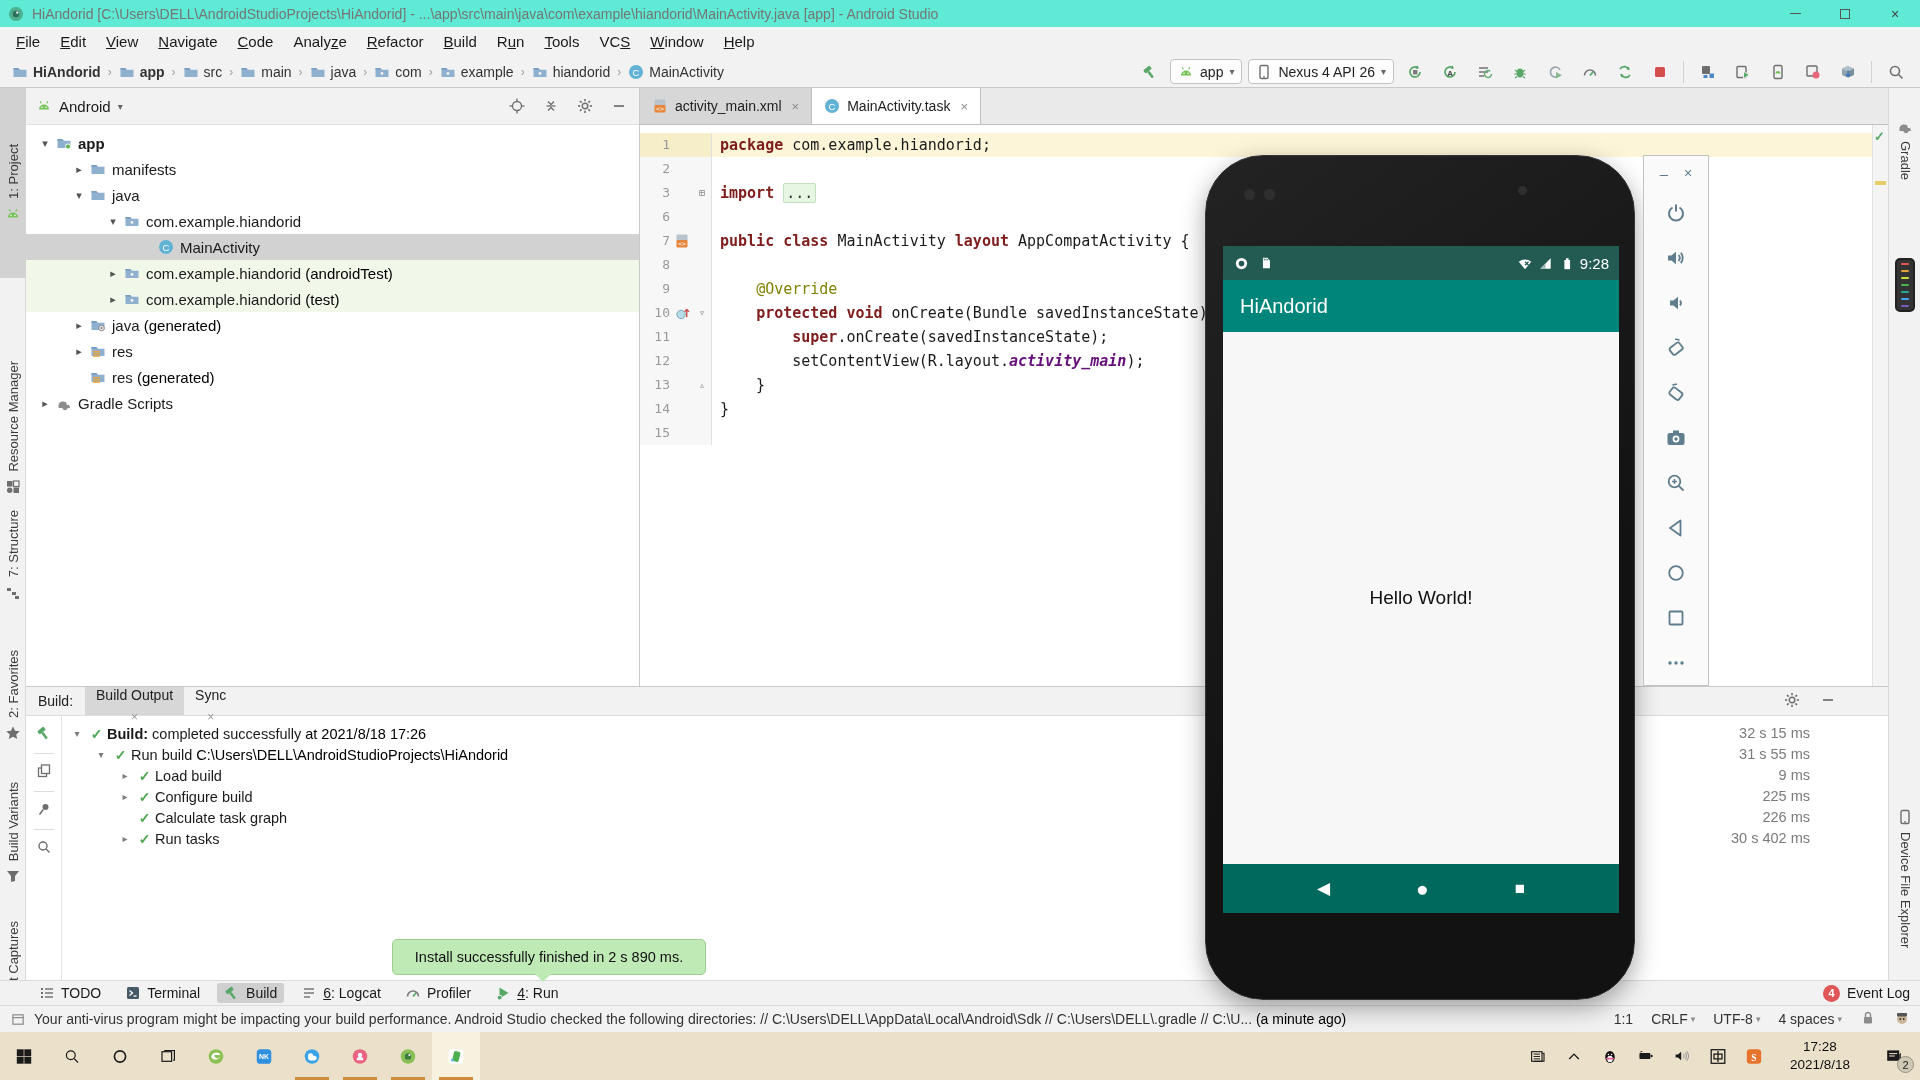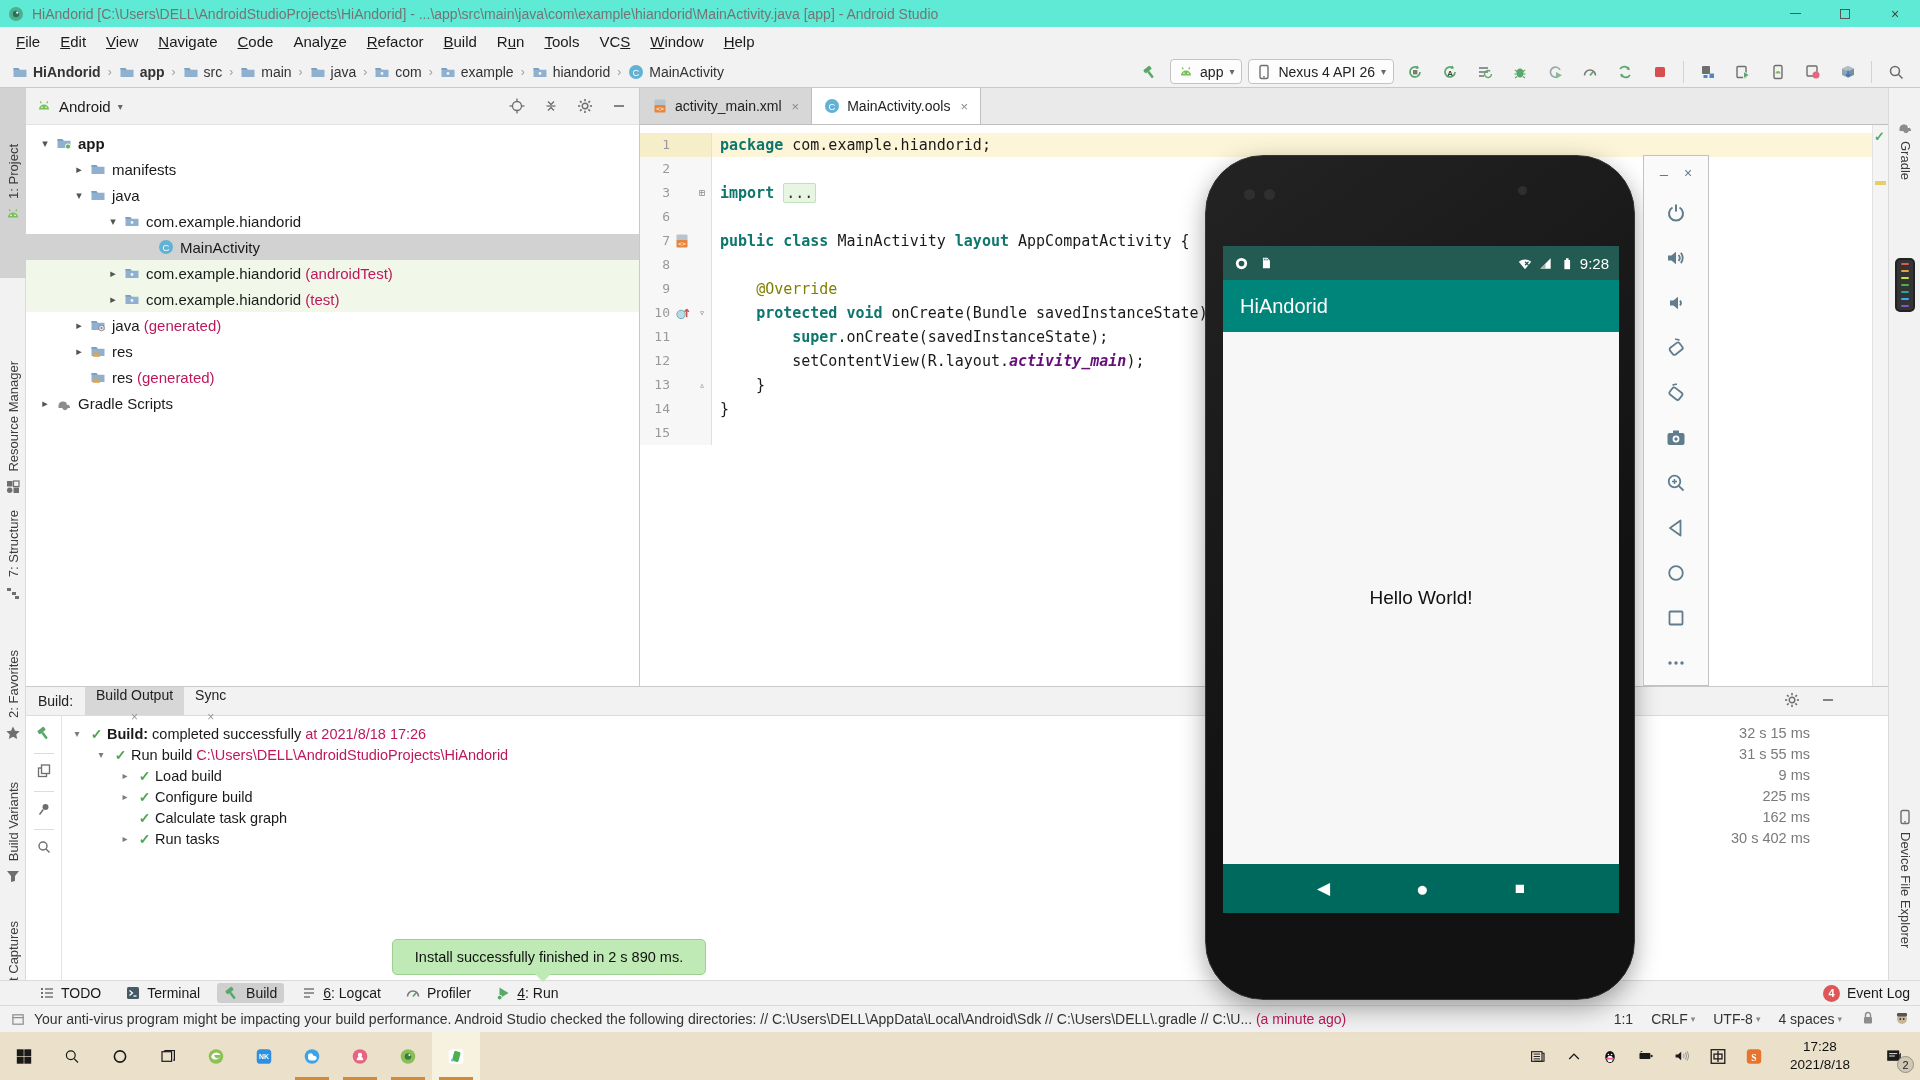"MainActivity.ools" span { text: MainActivity.ools -> MainActivity.task }
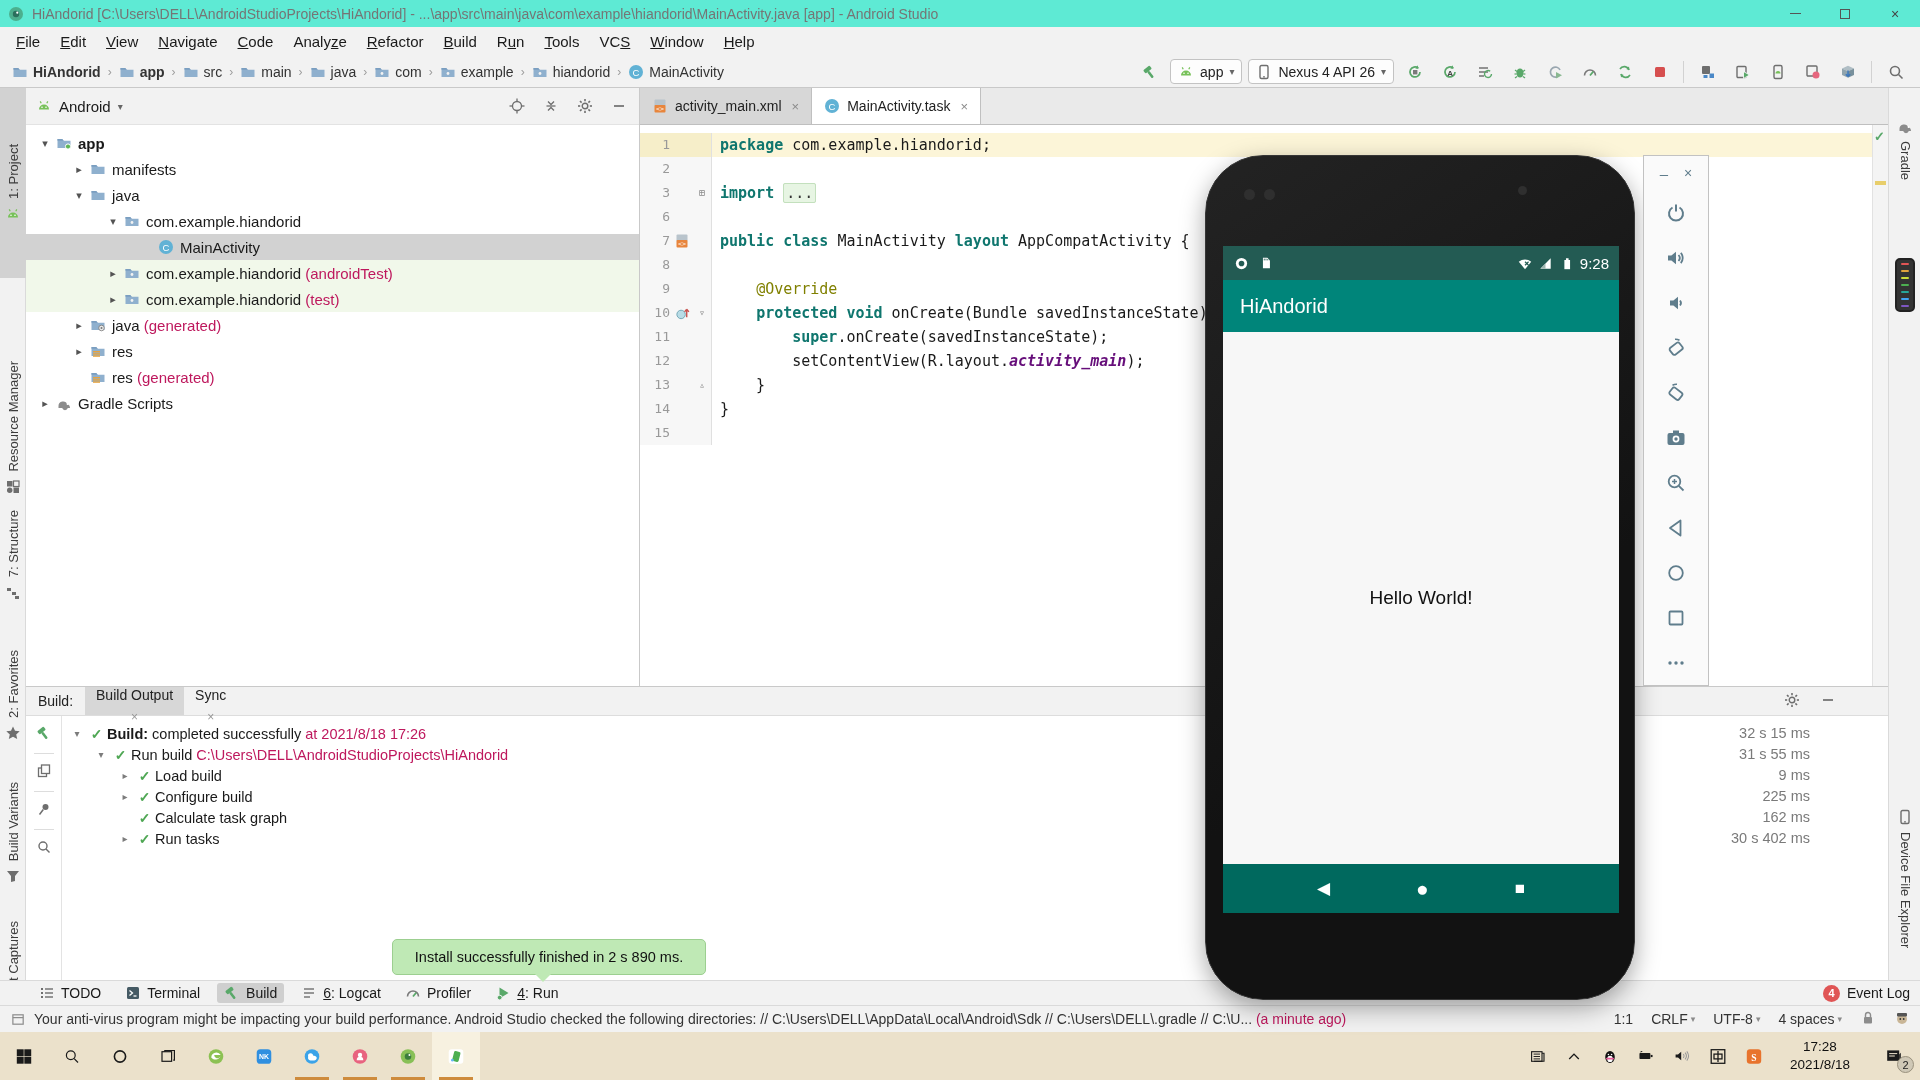"package" .kw { color: #0f766e -> #7f1d1d }
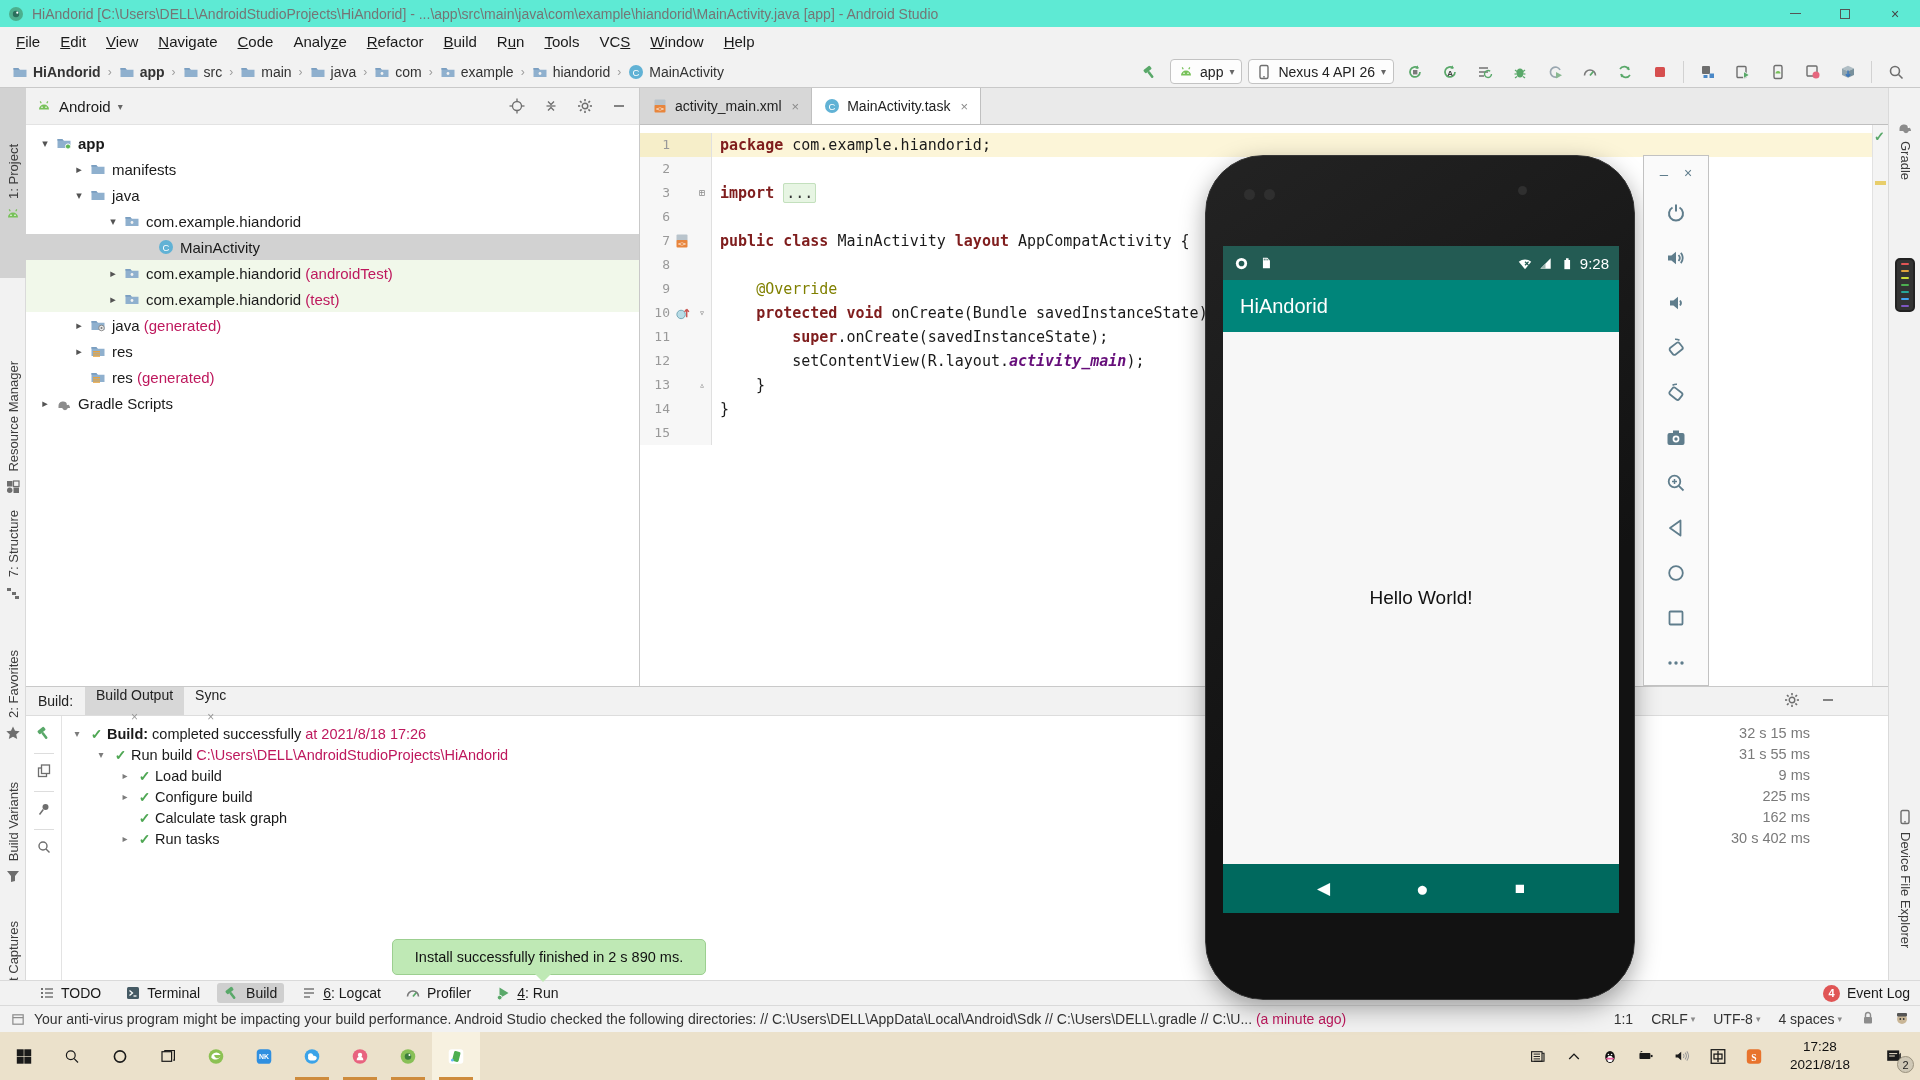"(androidTest)" .dim { color: #be185d -> #000000 }
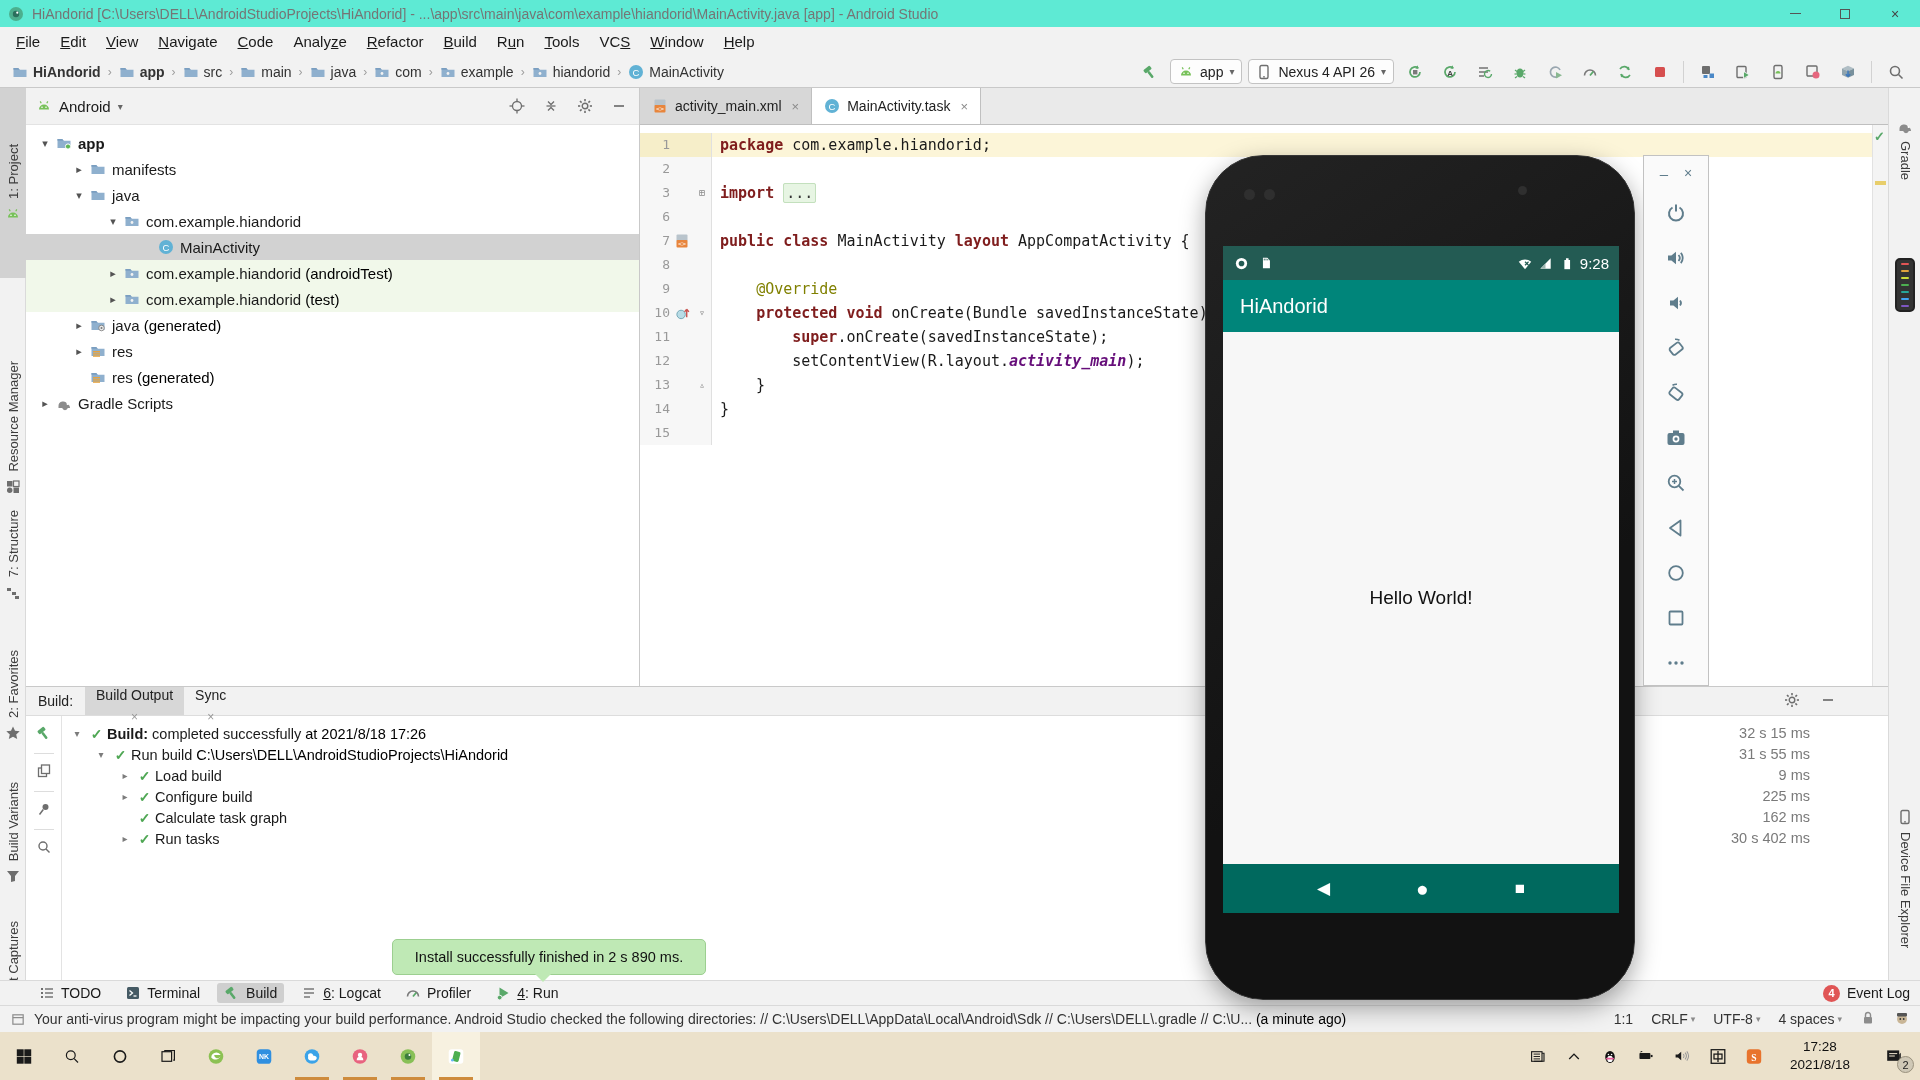"162 ms" div { text: 162 -> 226 }
